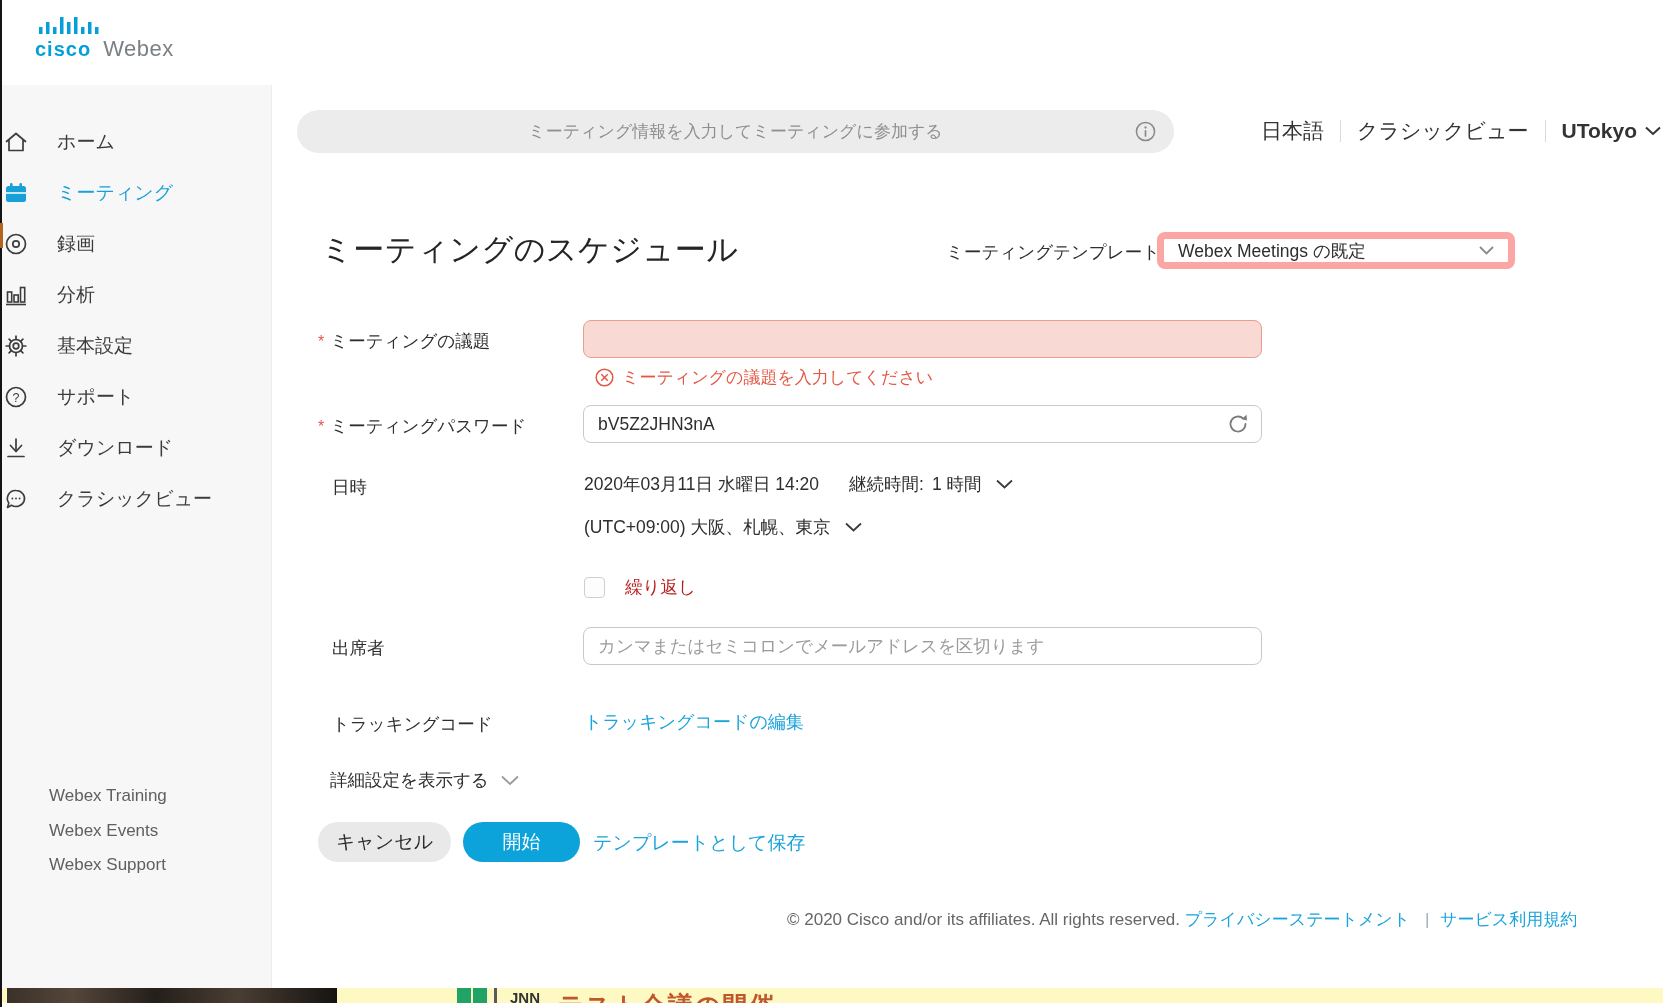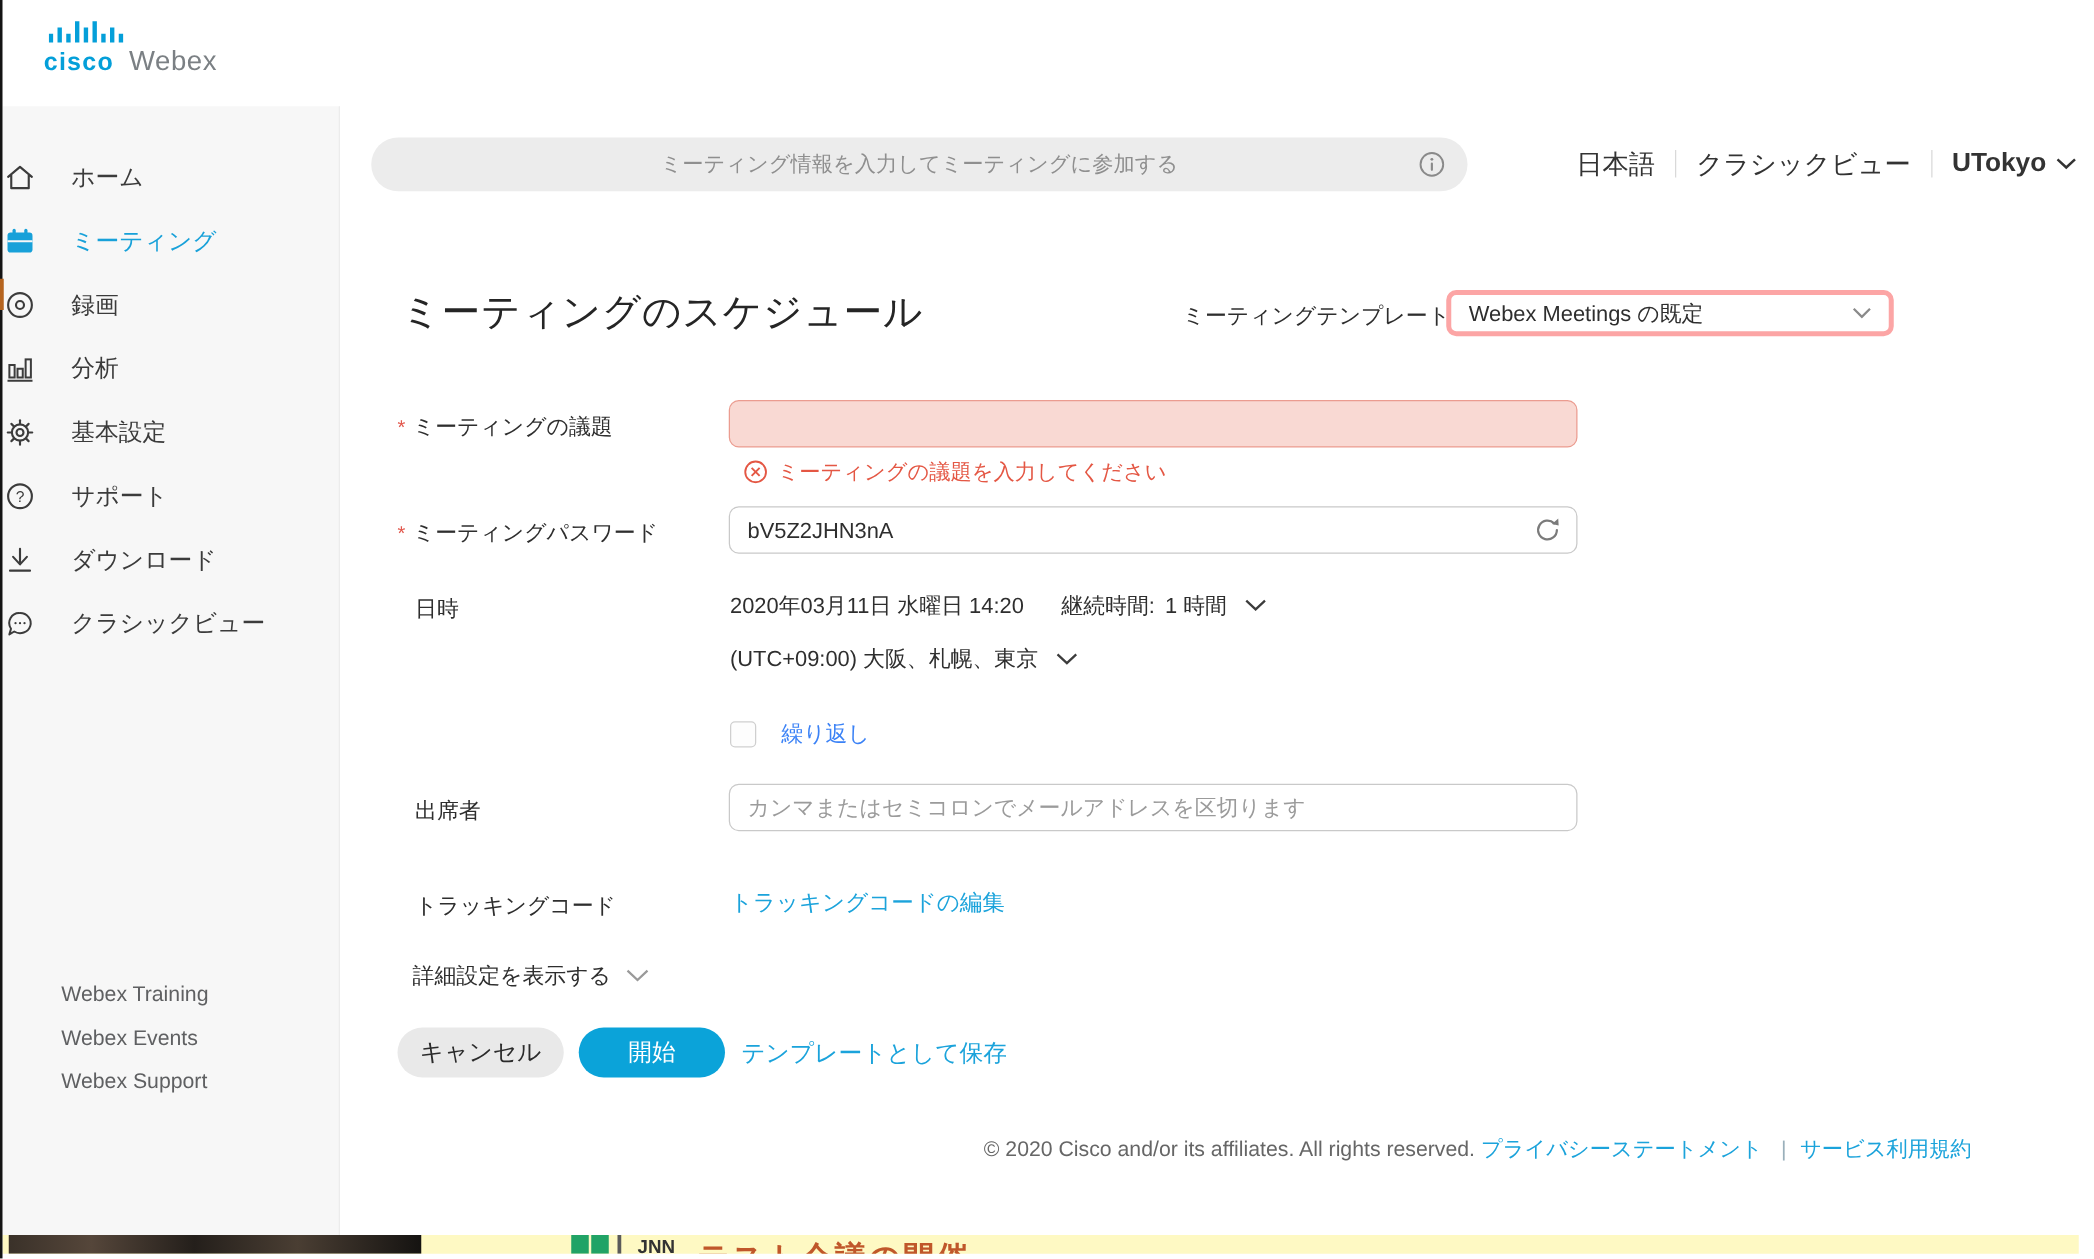"Webex Meetings の既定" .template-select { border: 4px solid #fca5a5 -> 7px solid #fca5a5 }
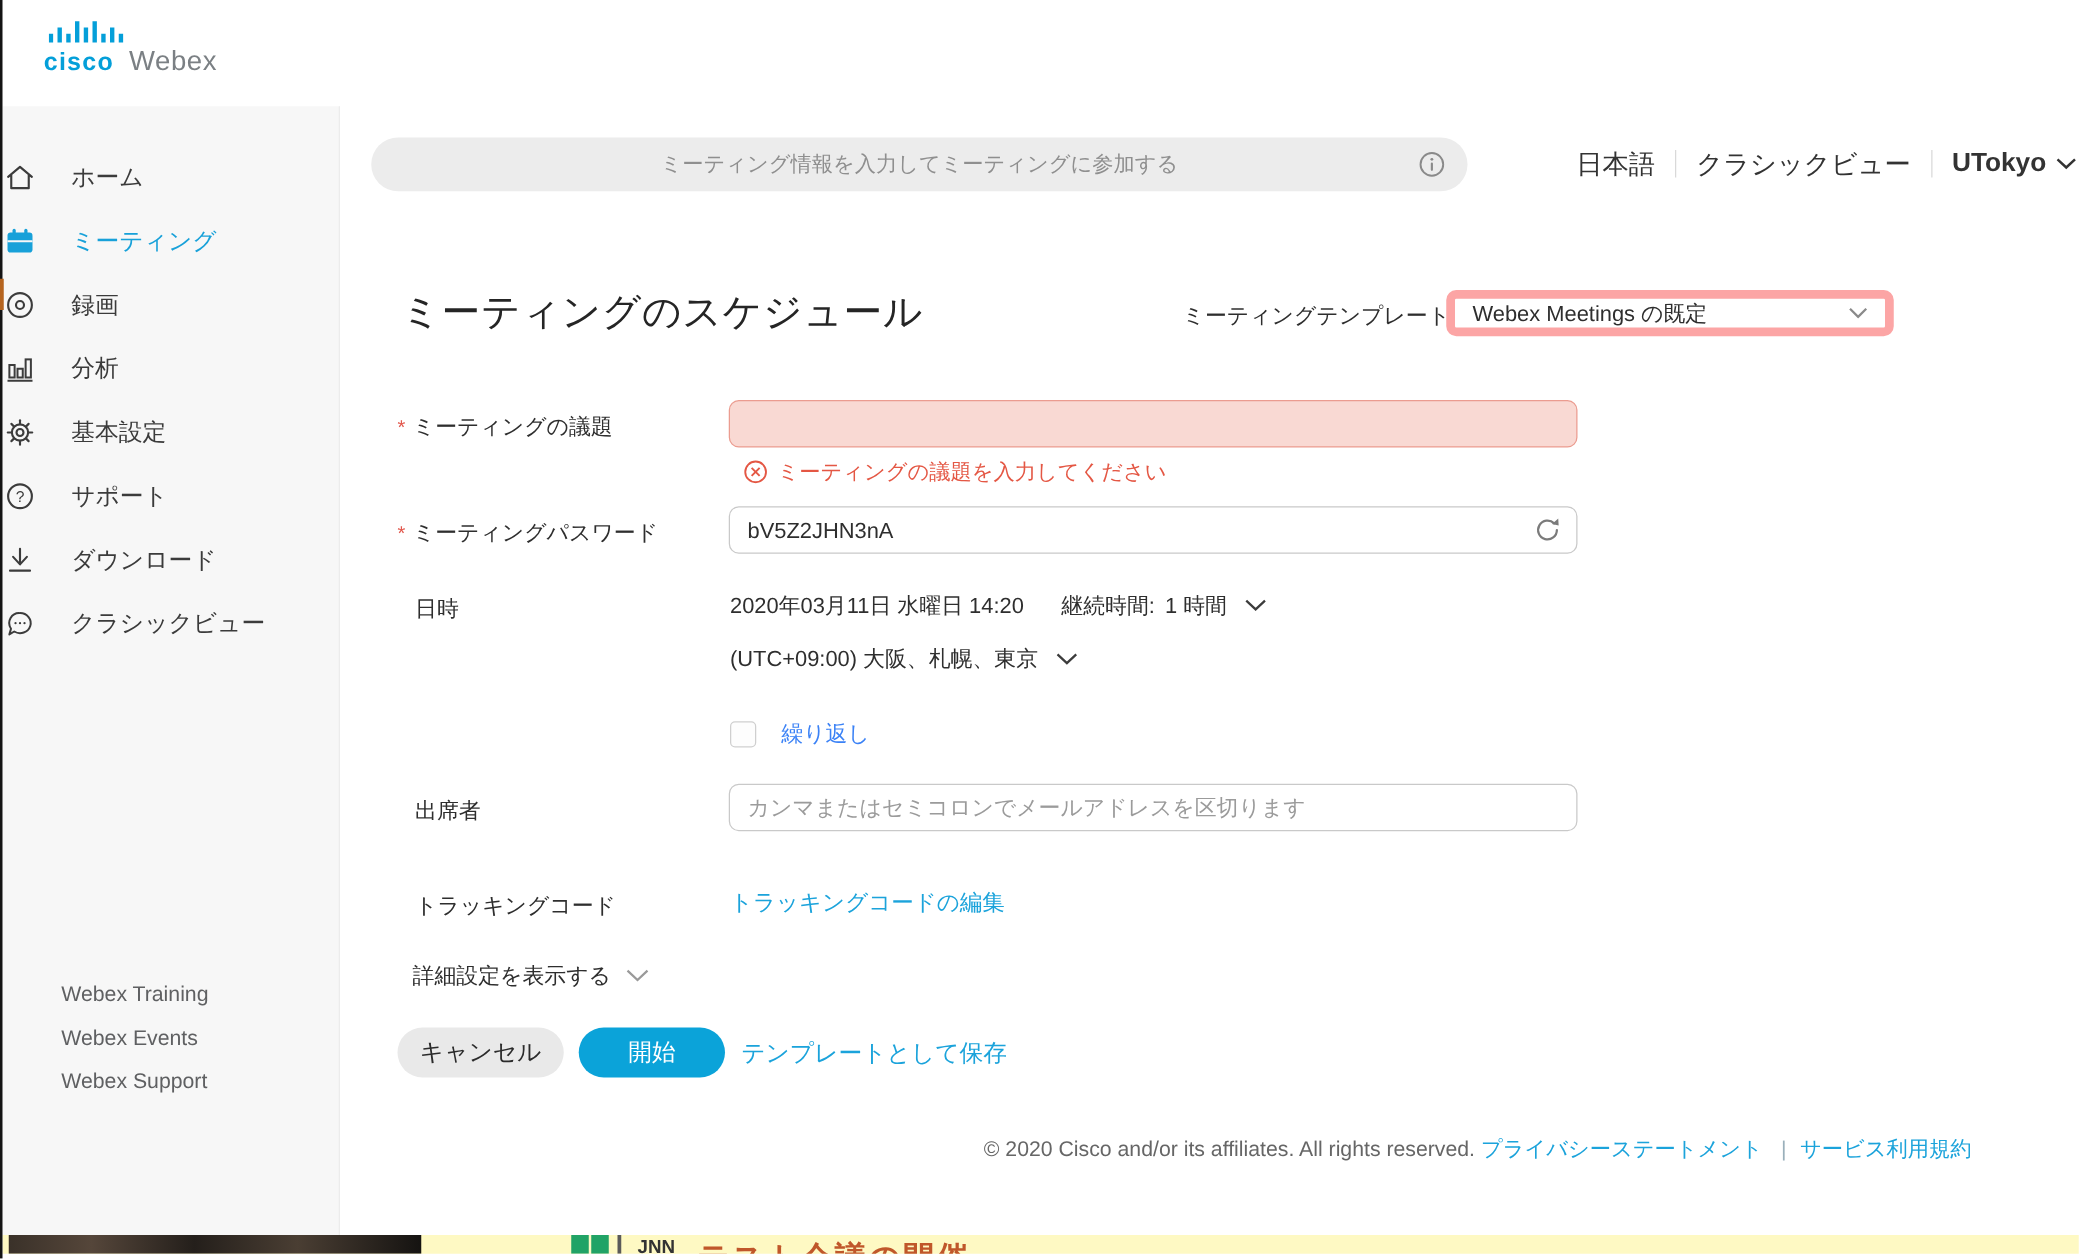"繰り返し" .checkbox-label { color: #3b82f6 -> #b91c1c }
